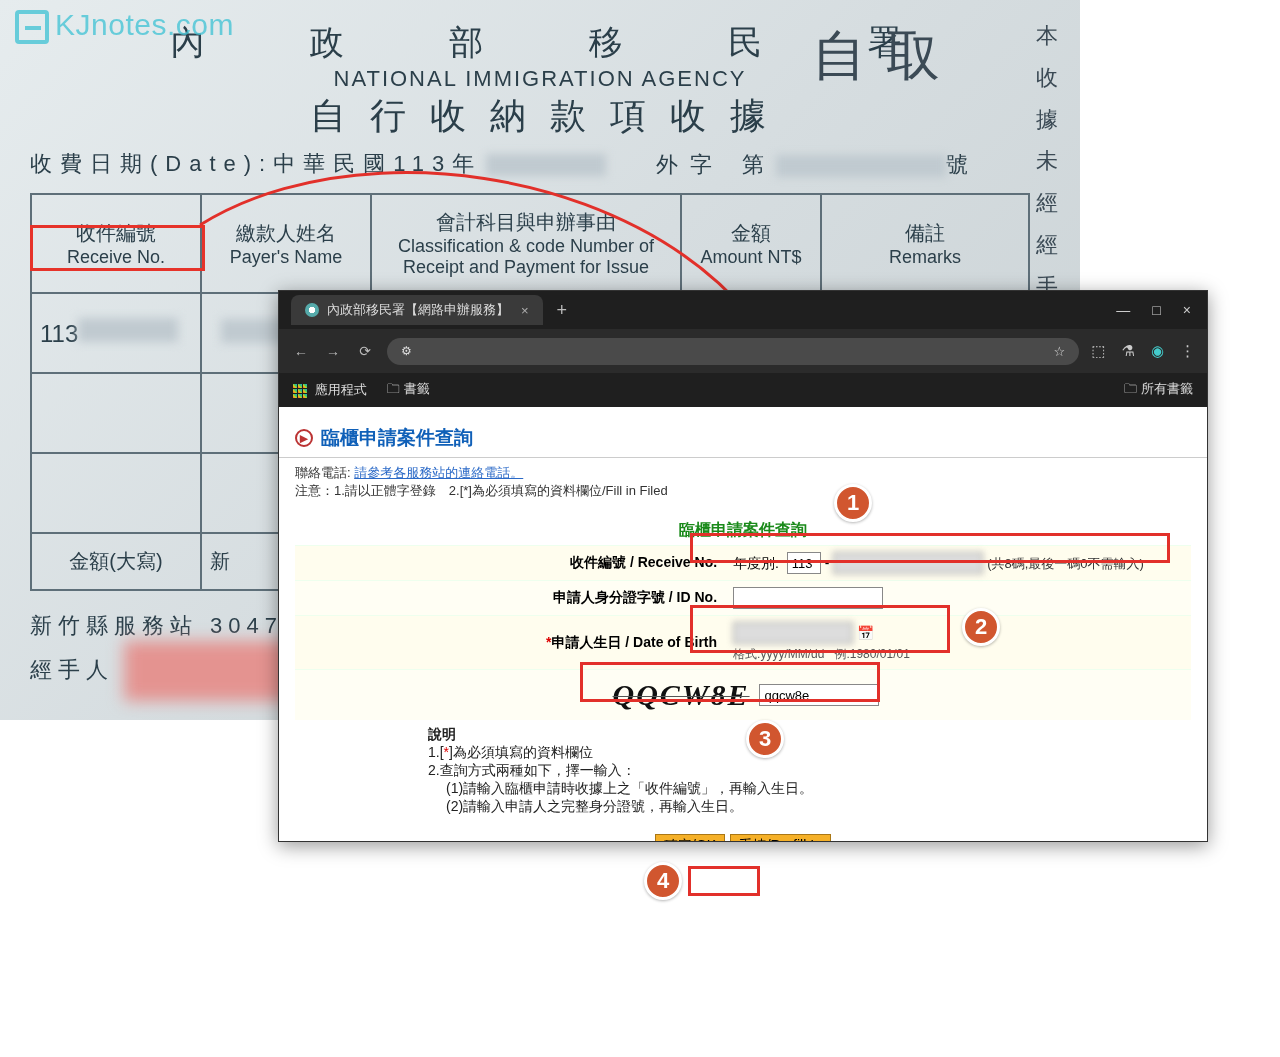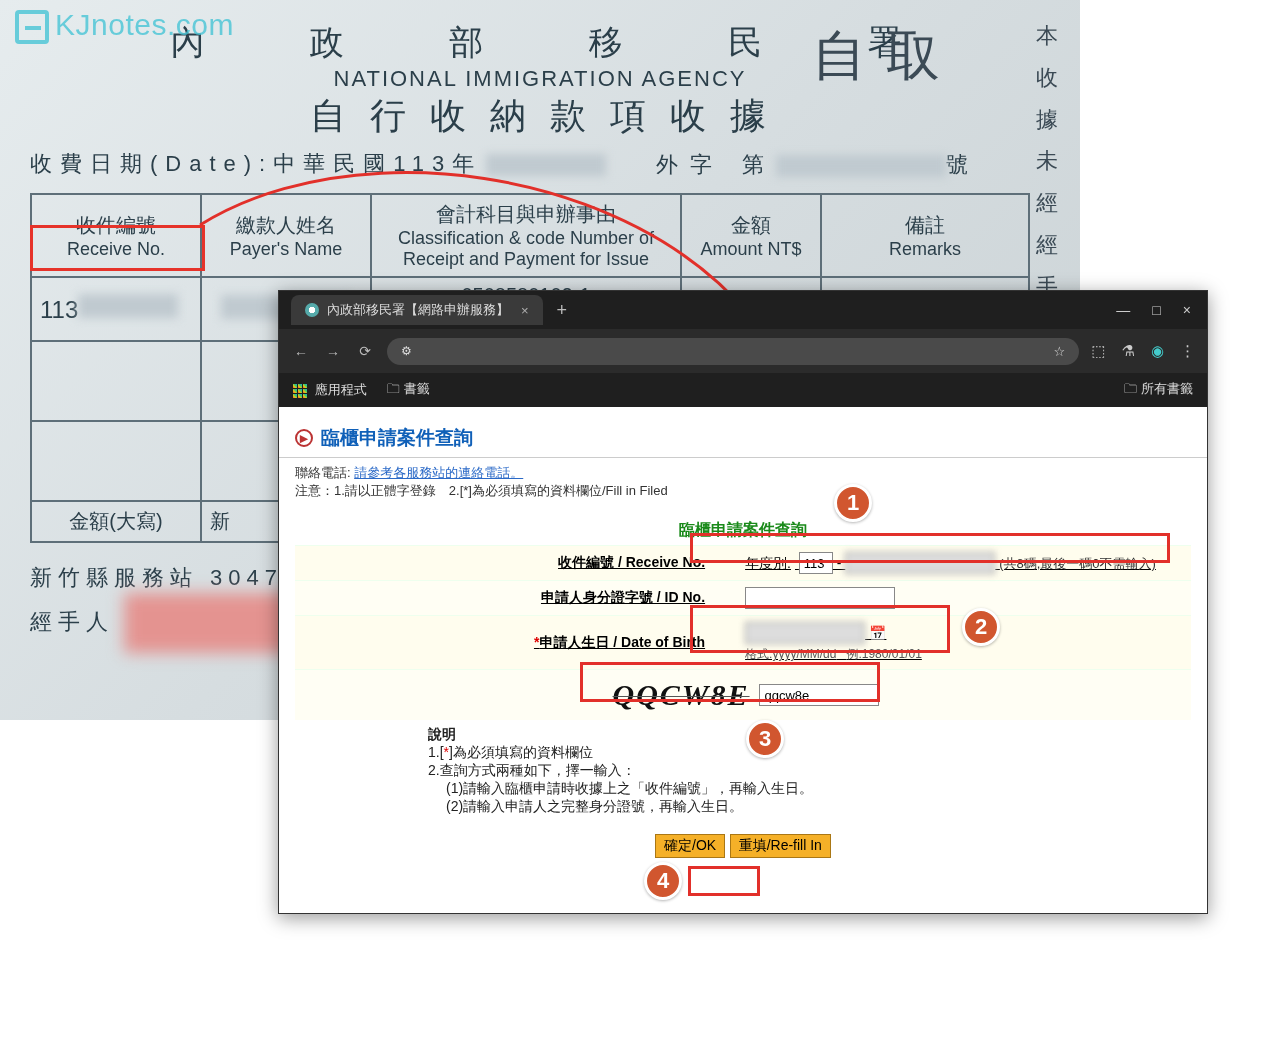"收件編號" table.rtable td,table.rtable th { padding: 6px 8px -> 14px 8px }
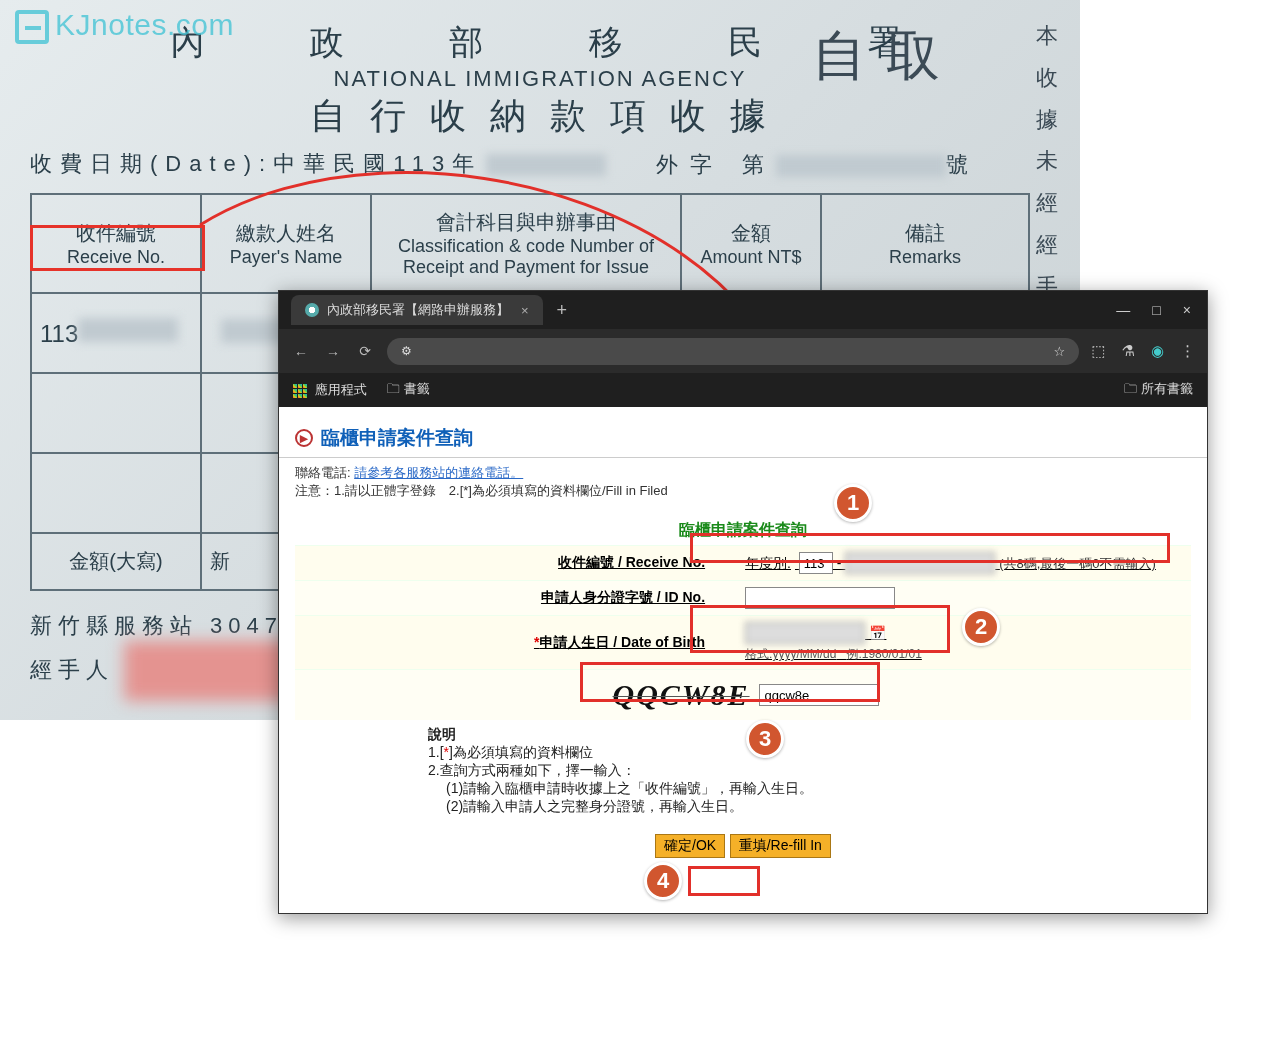"內政部移民署【網路申辦服務】" .browser { height: 624px -> 552px }
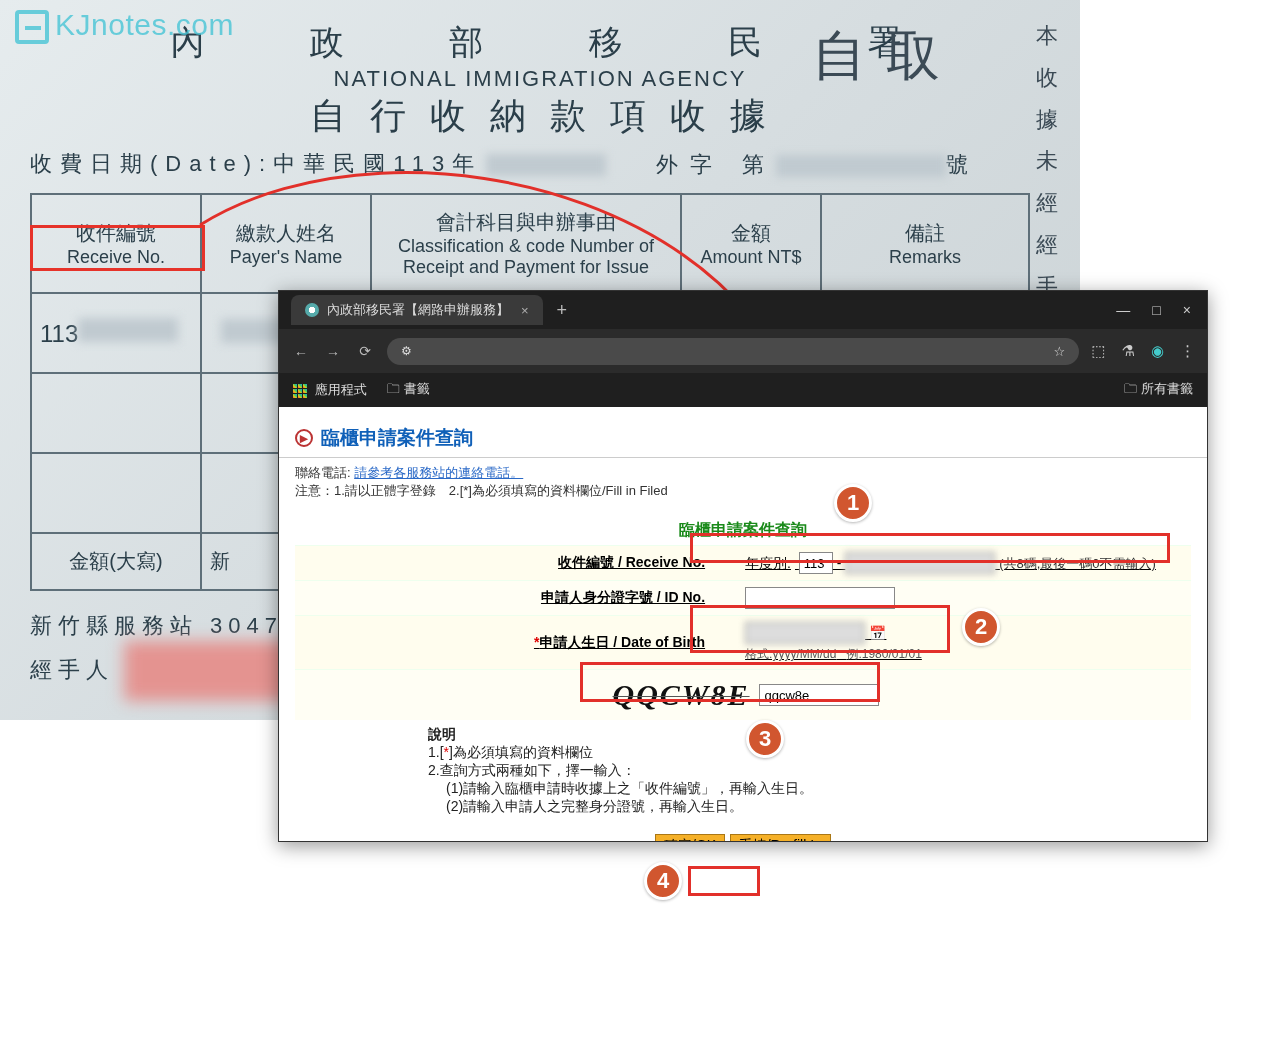"收件編號 / Receive No." table.qform td { padding: 6px 20px -> 6px 8px; text-decoration: underline -> none }
